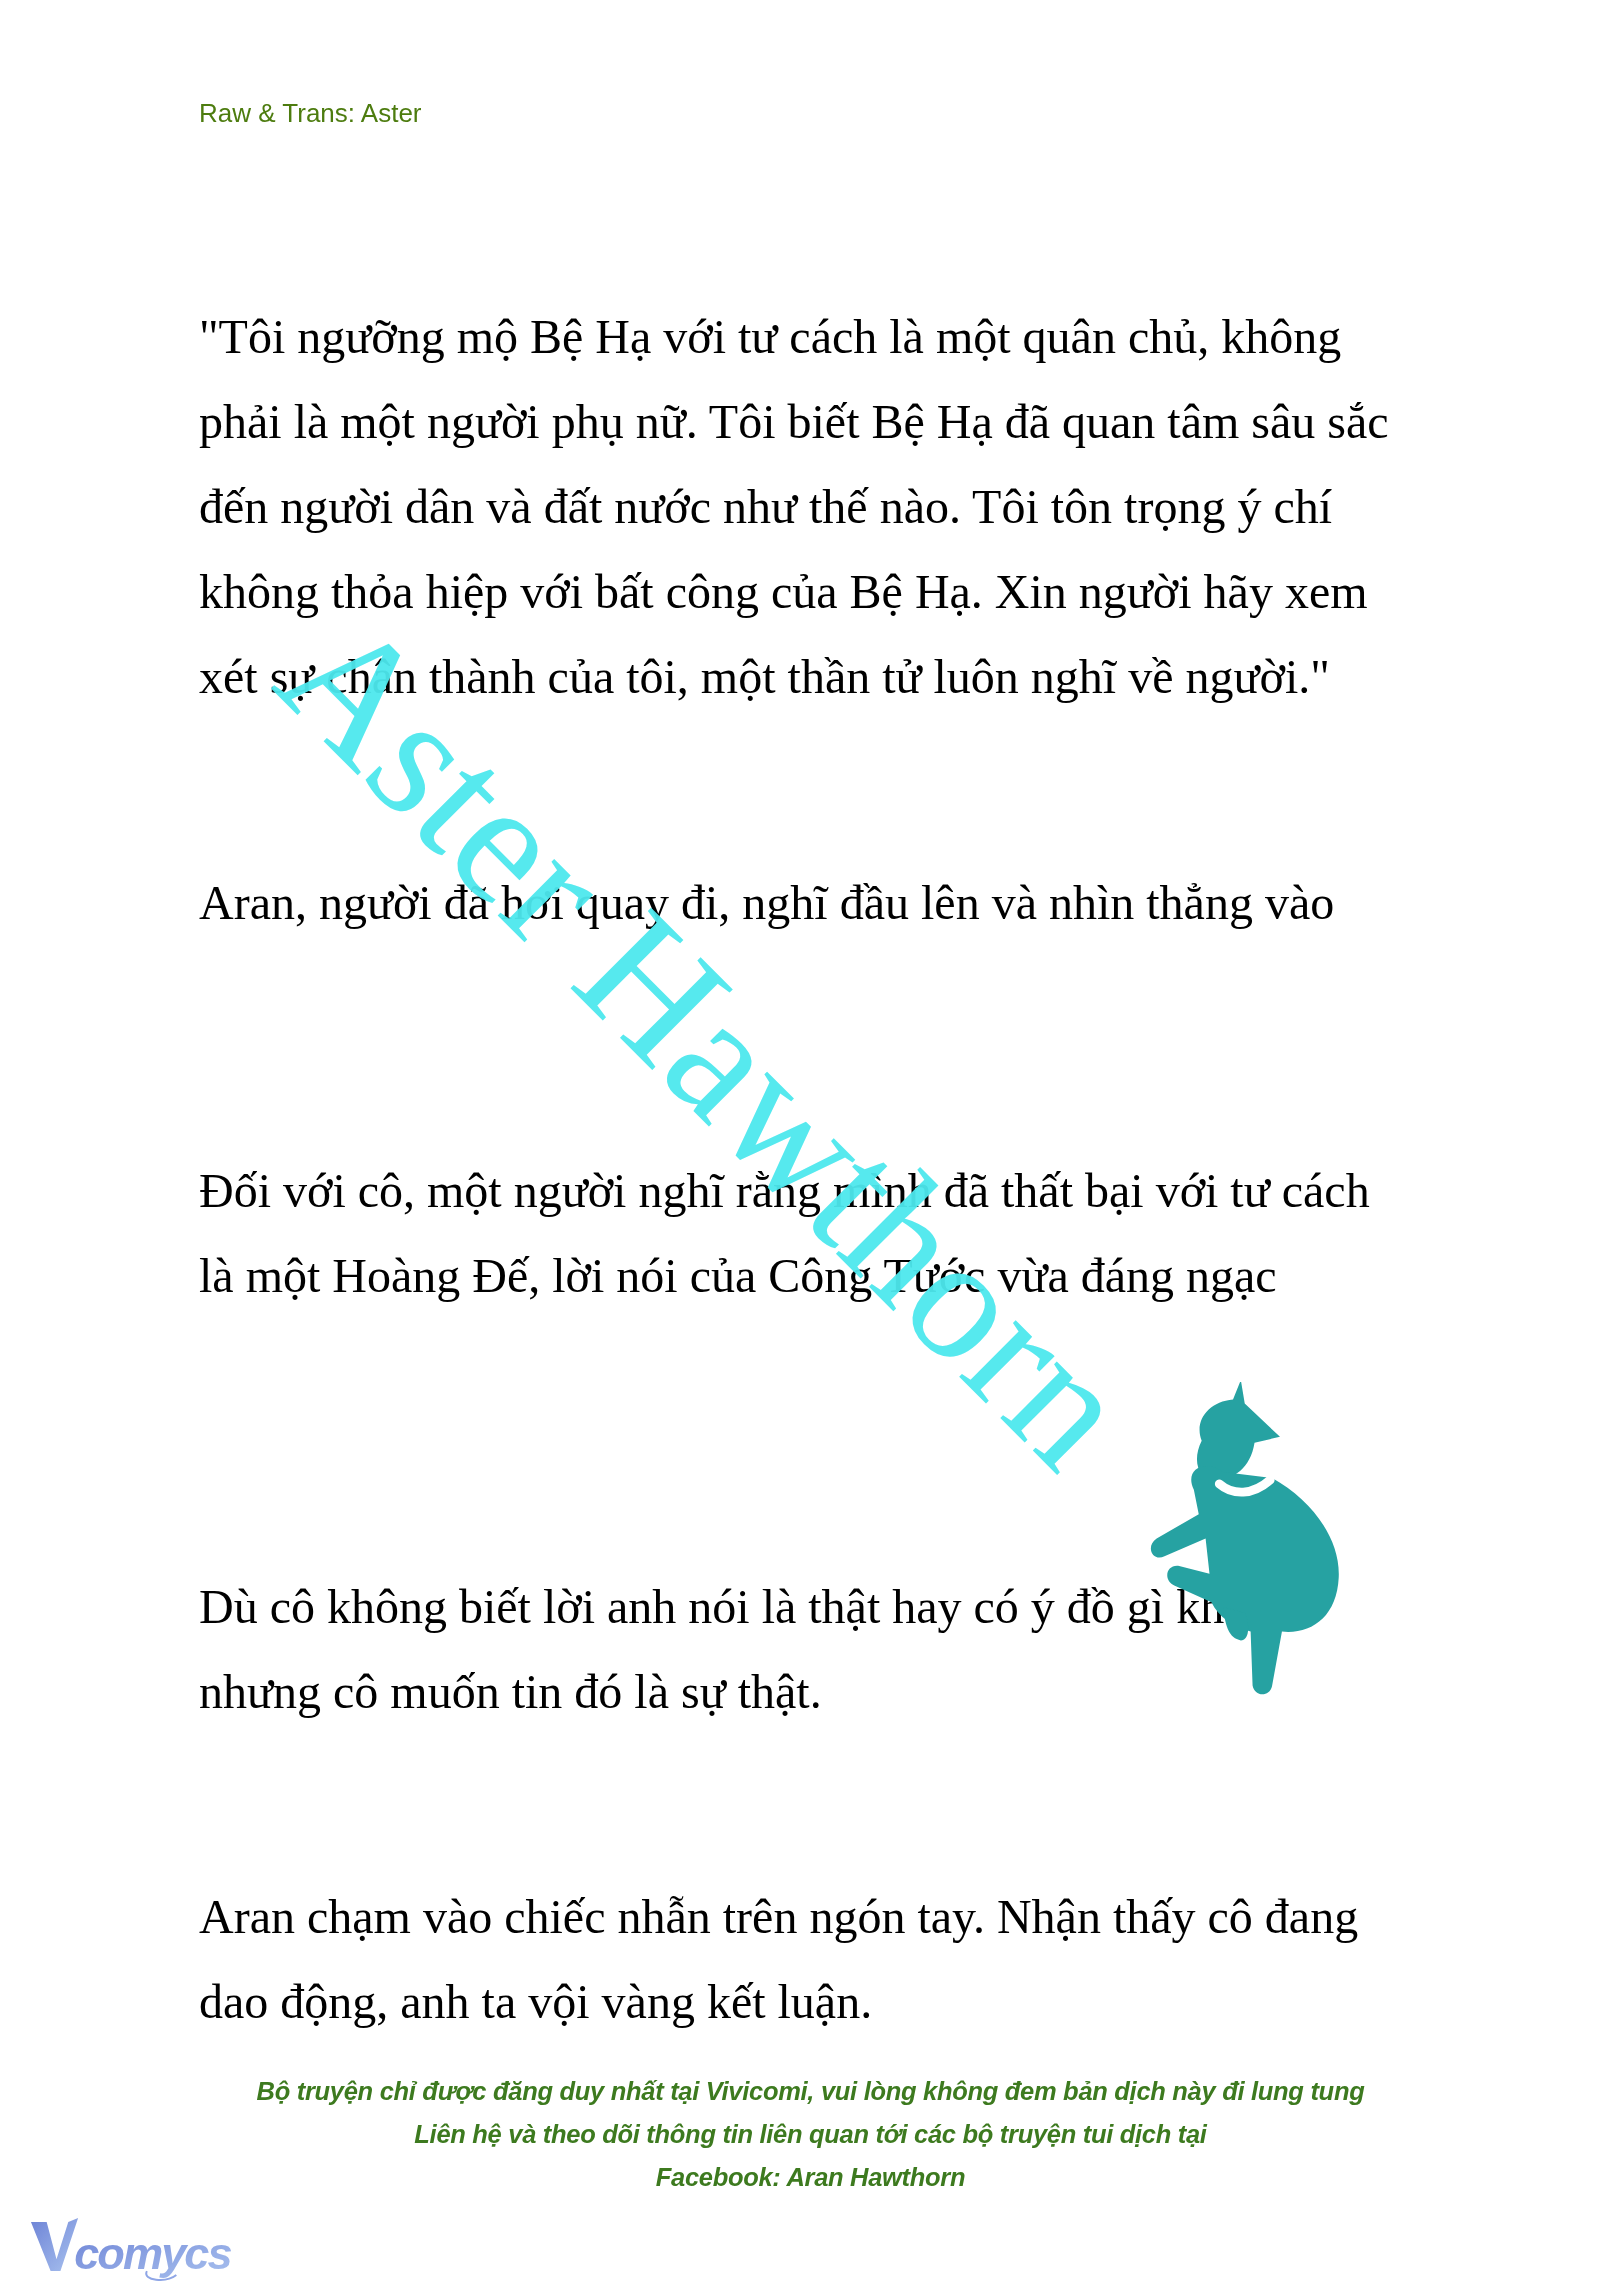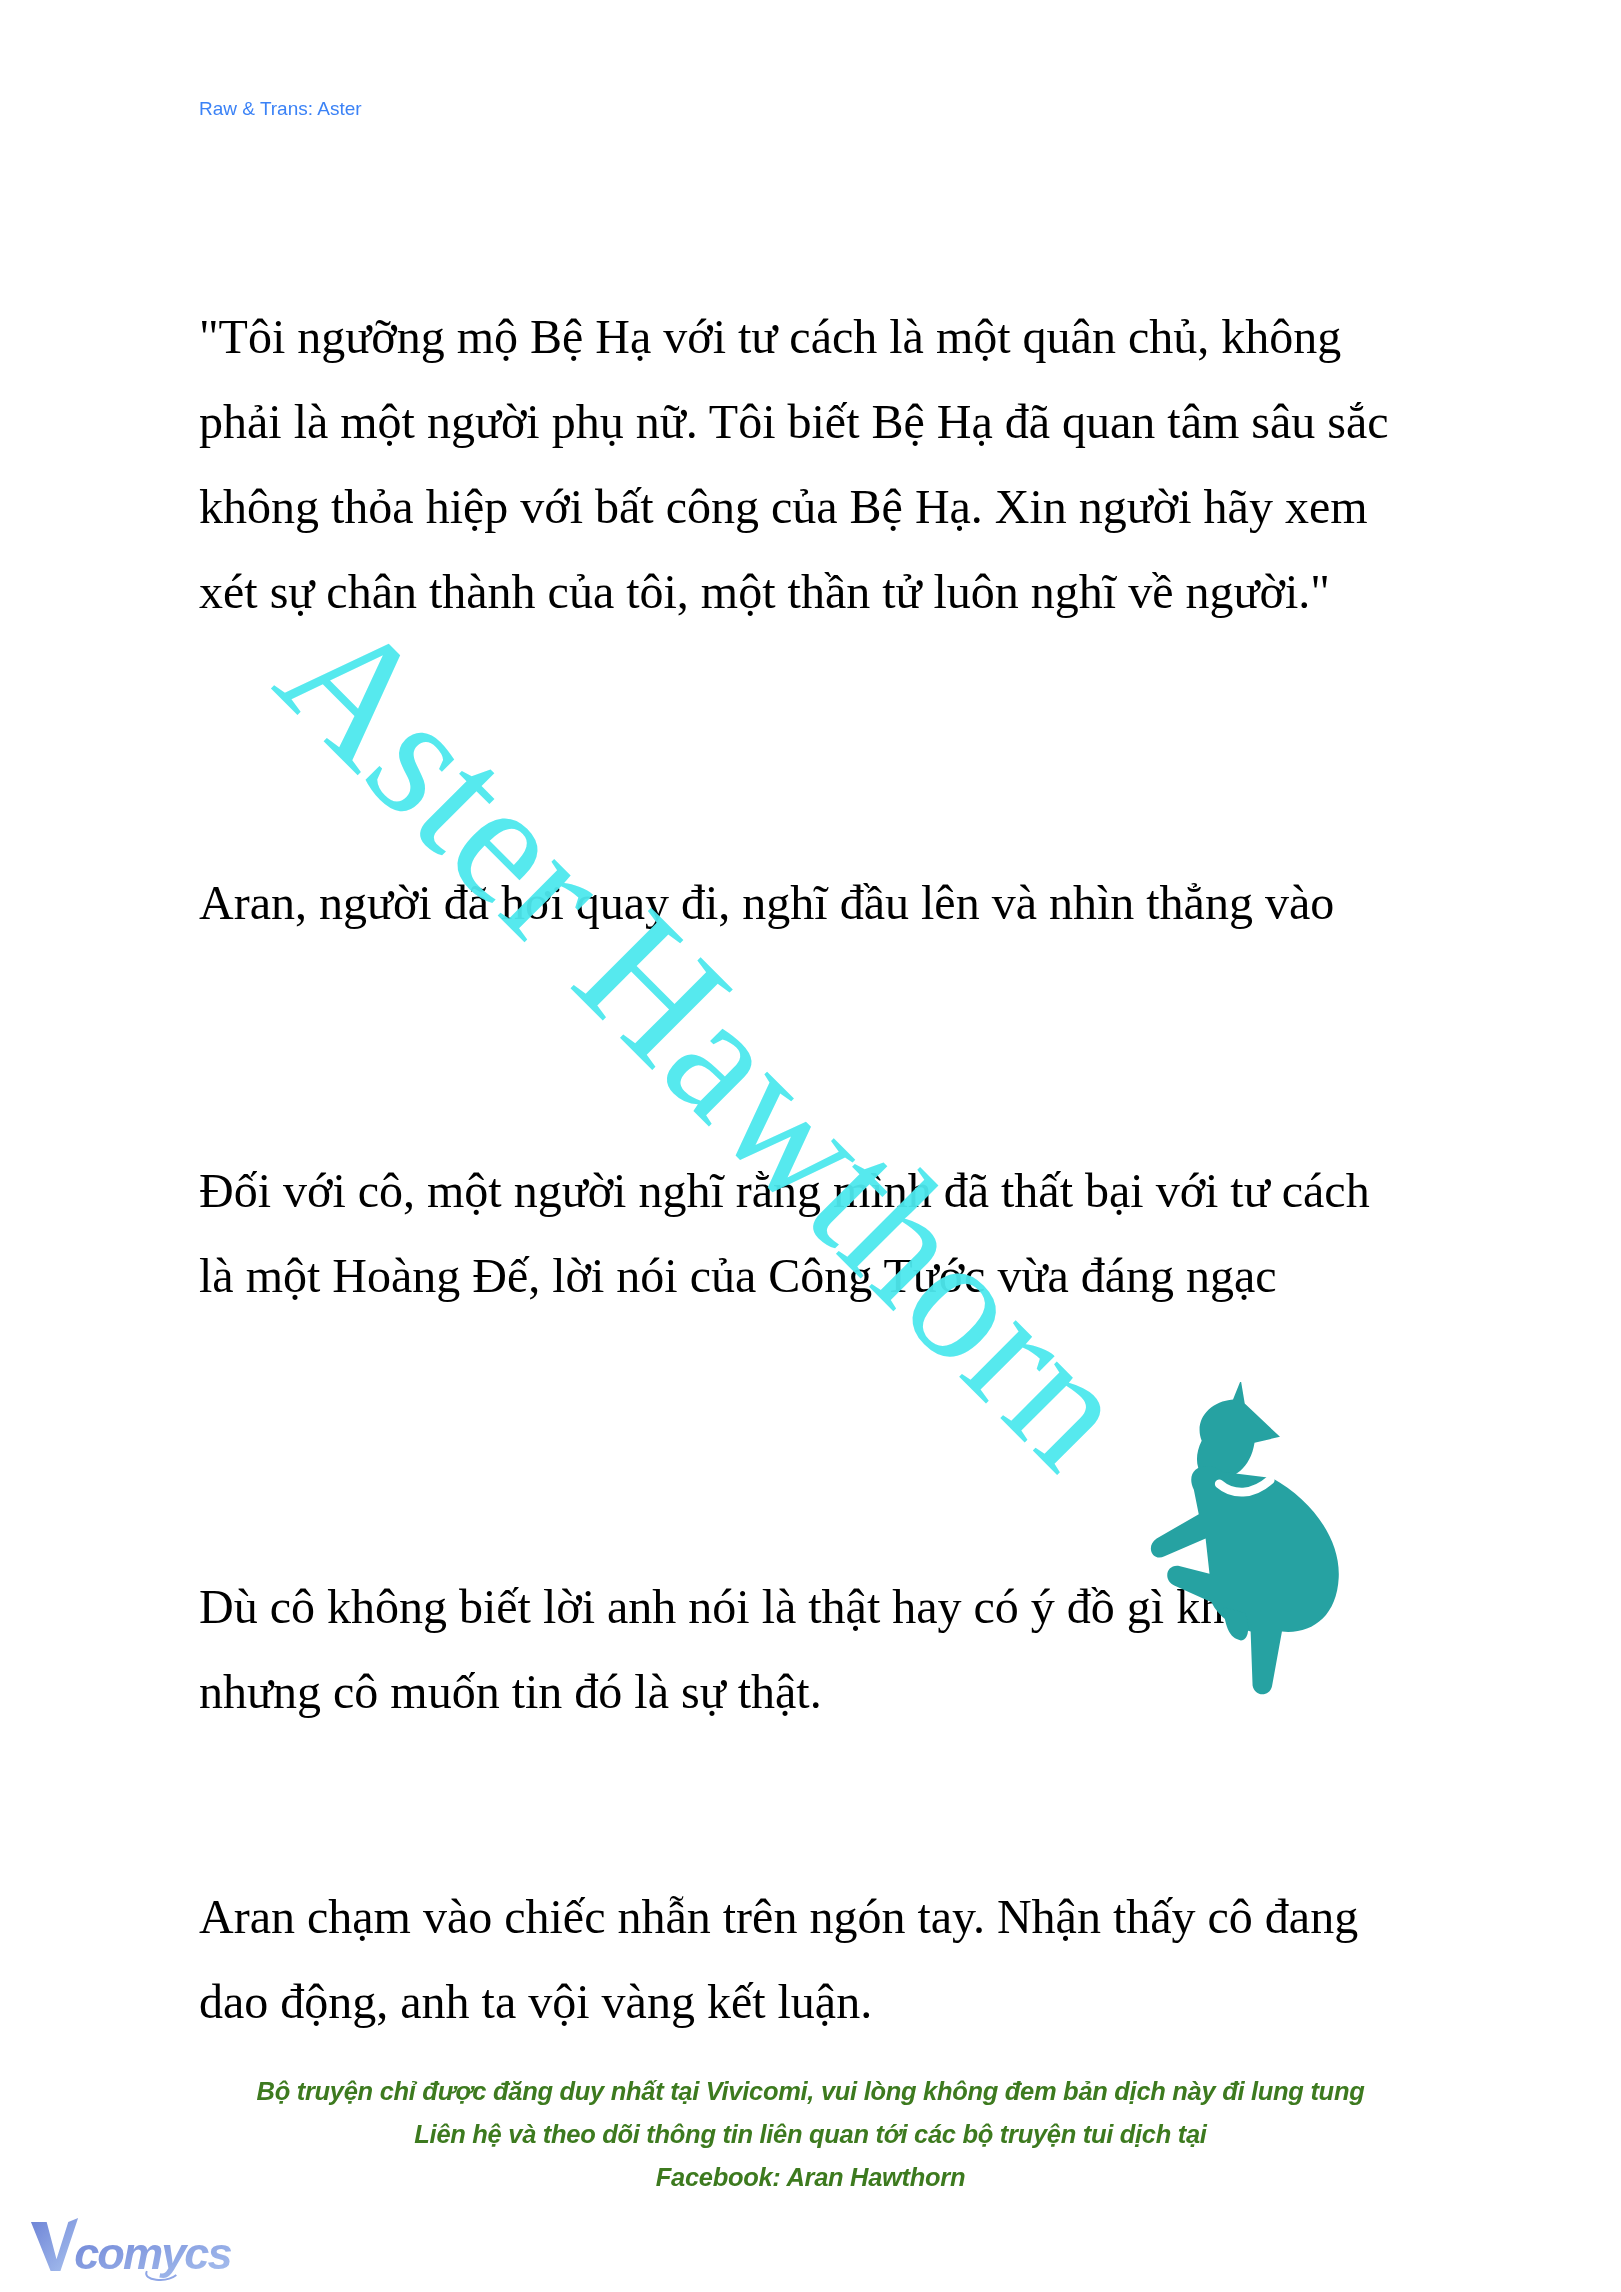"Raw & Trans: Aster" .header { color: #3b82f6 -> #4d7c0f; font-size: 19px -> 26px }
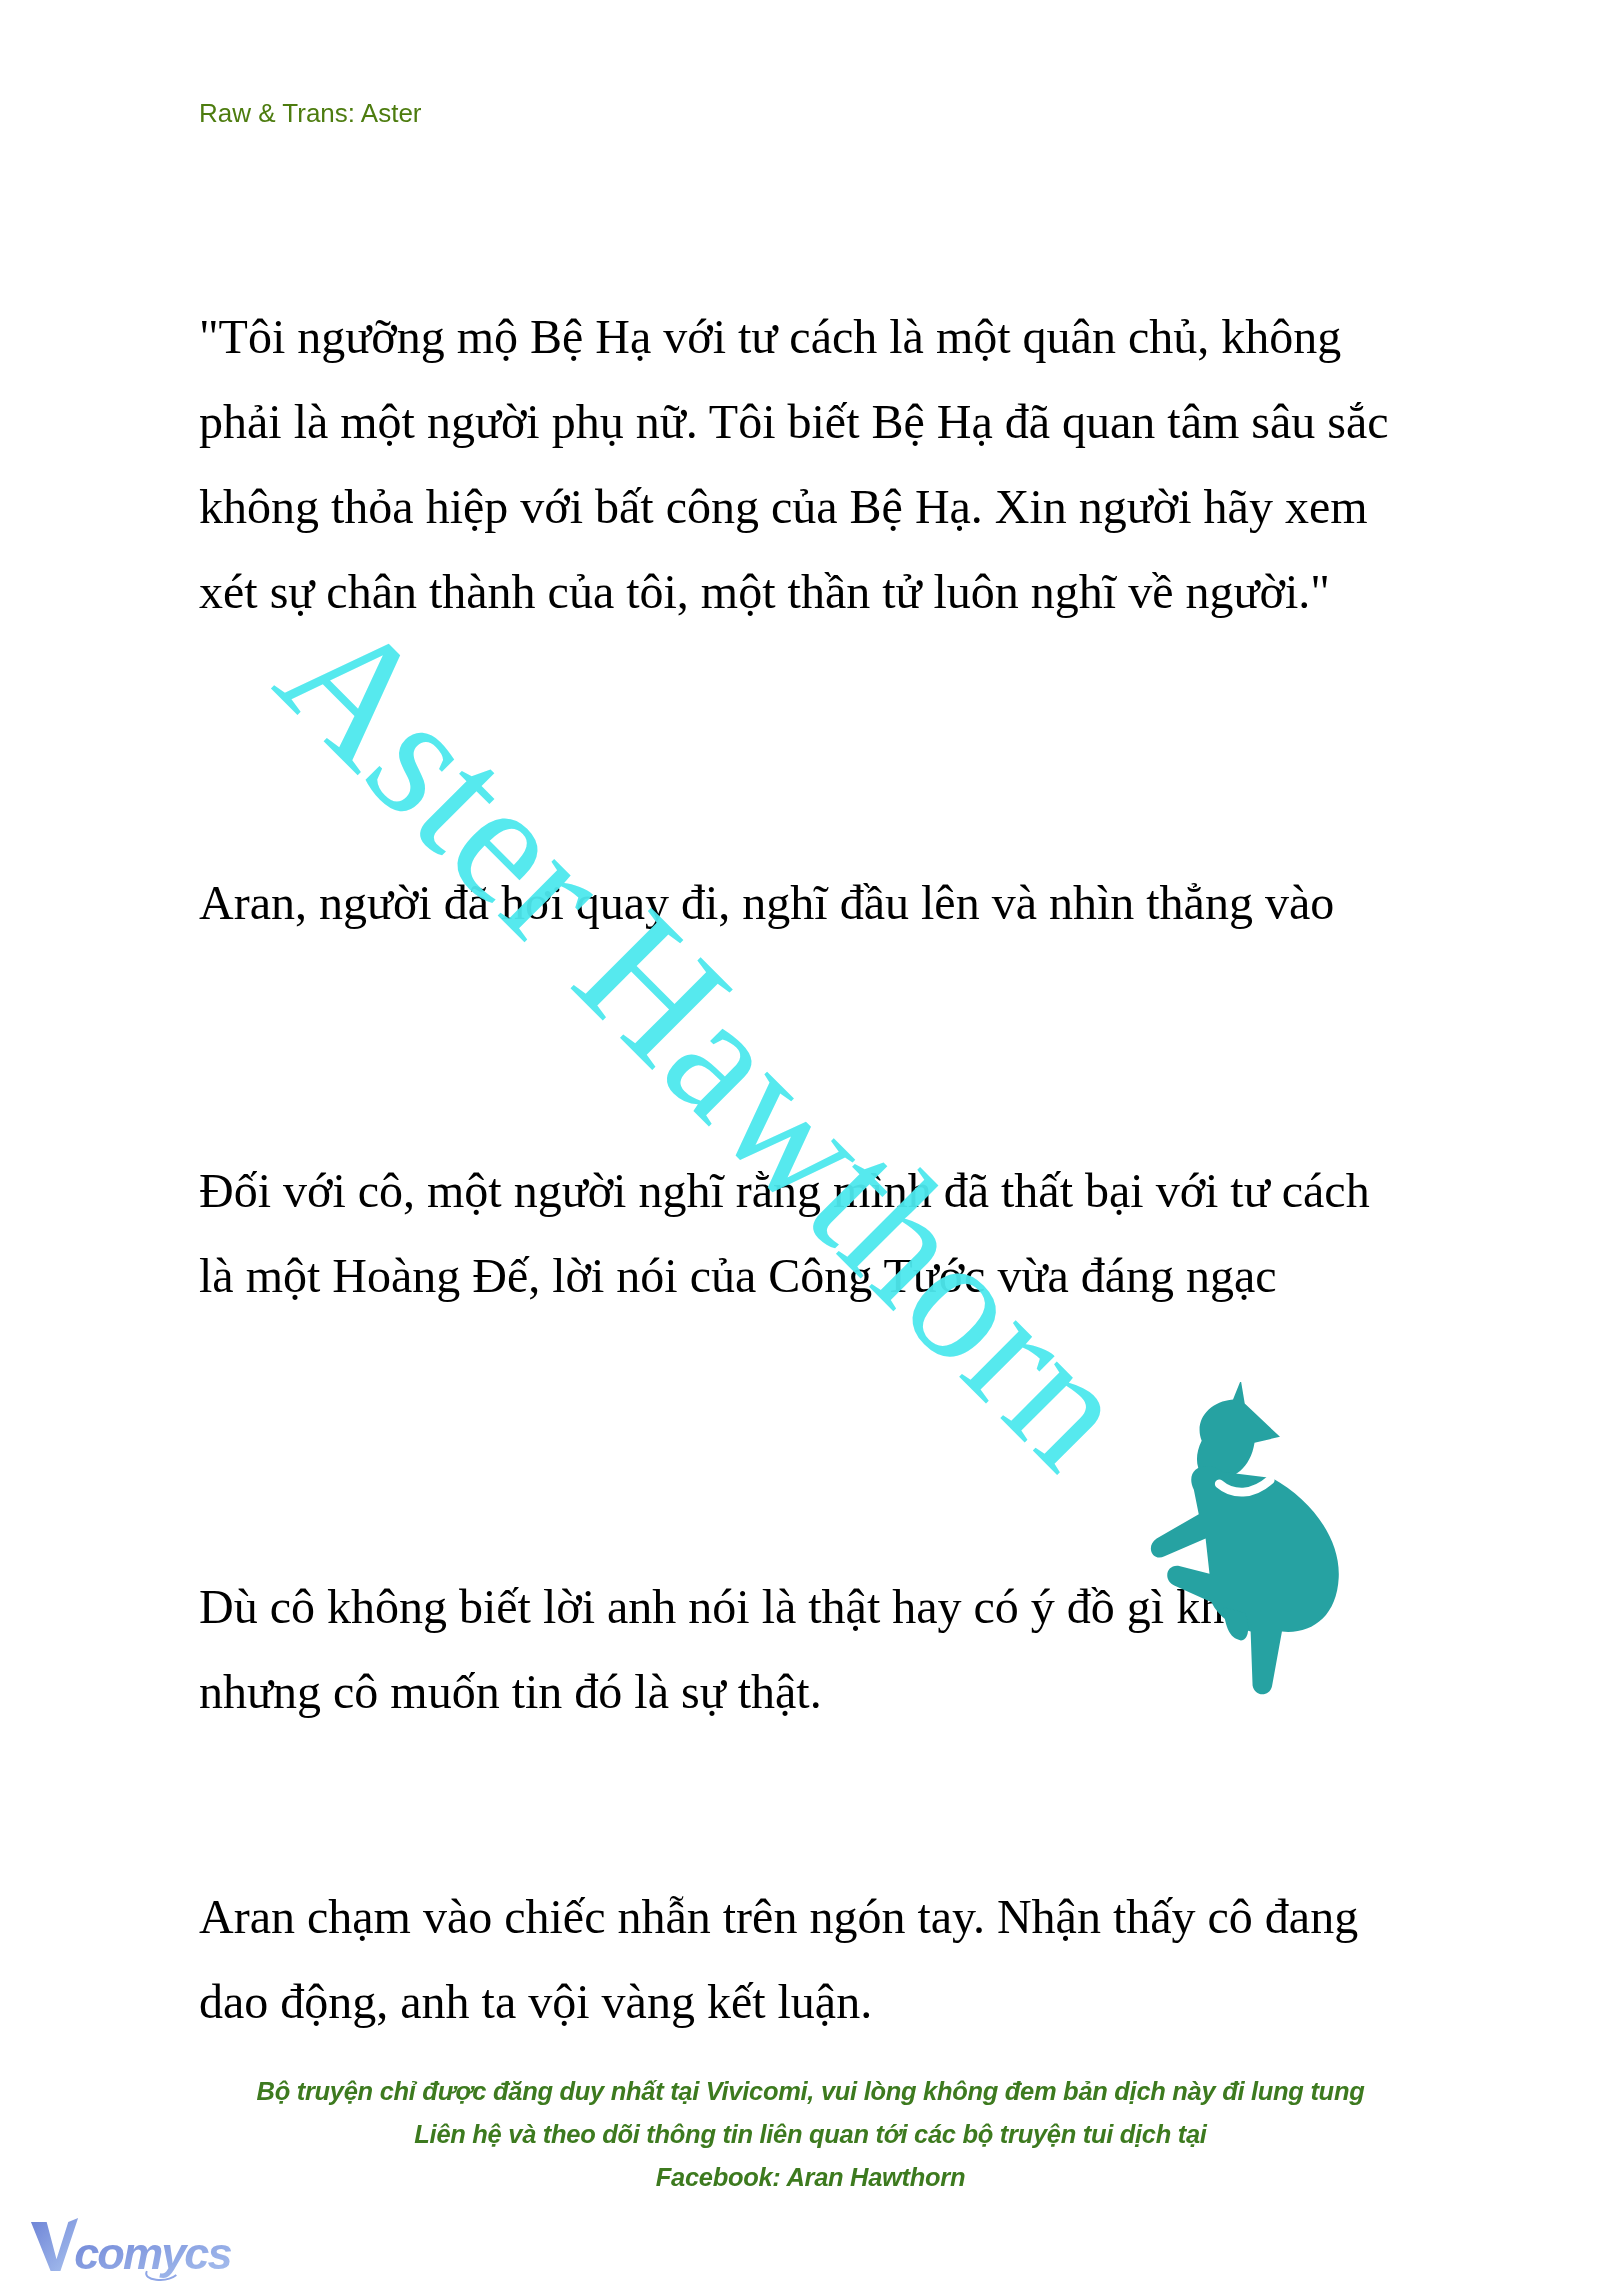"đến người dân và đất" span.line { html: none -> <span>đến người dân và đất nước như thế nào. Tôi tôn trọng ý chí</span> }
